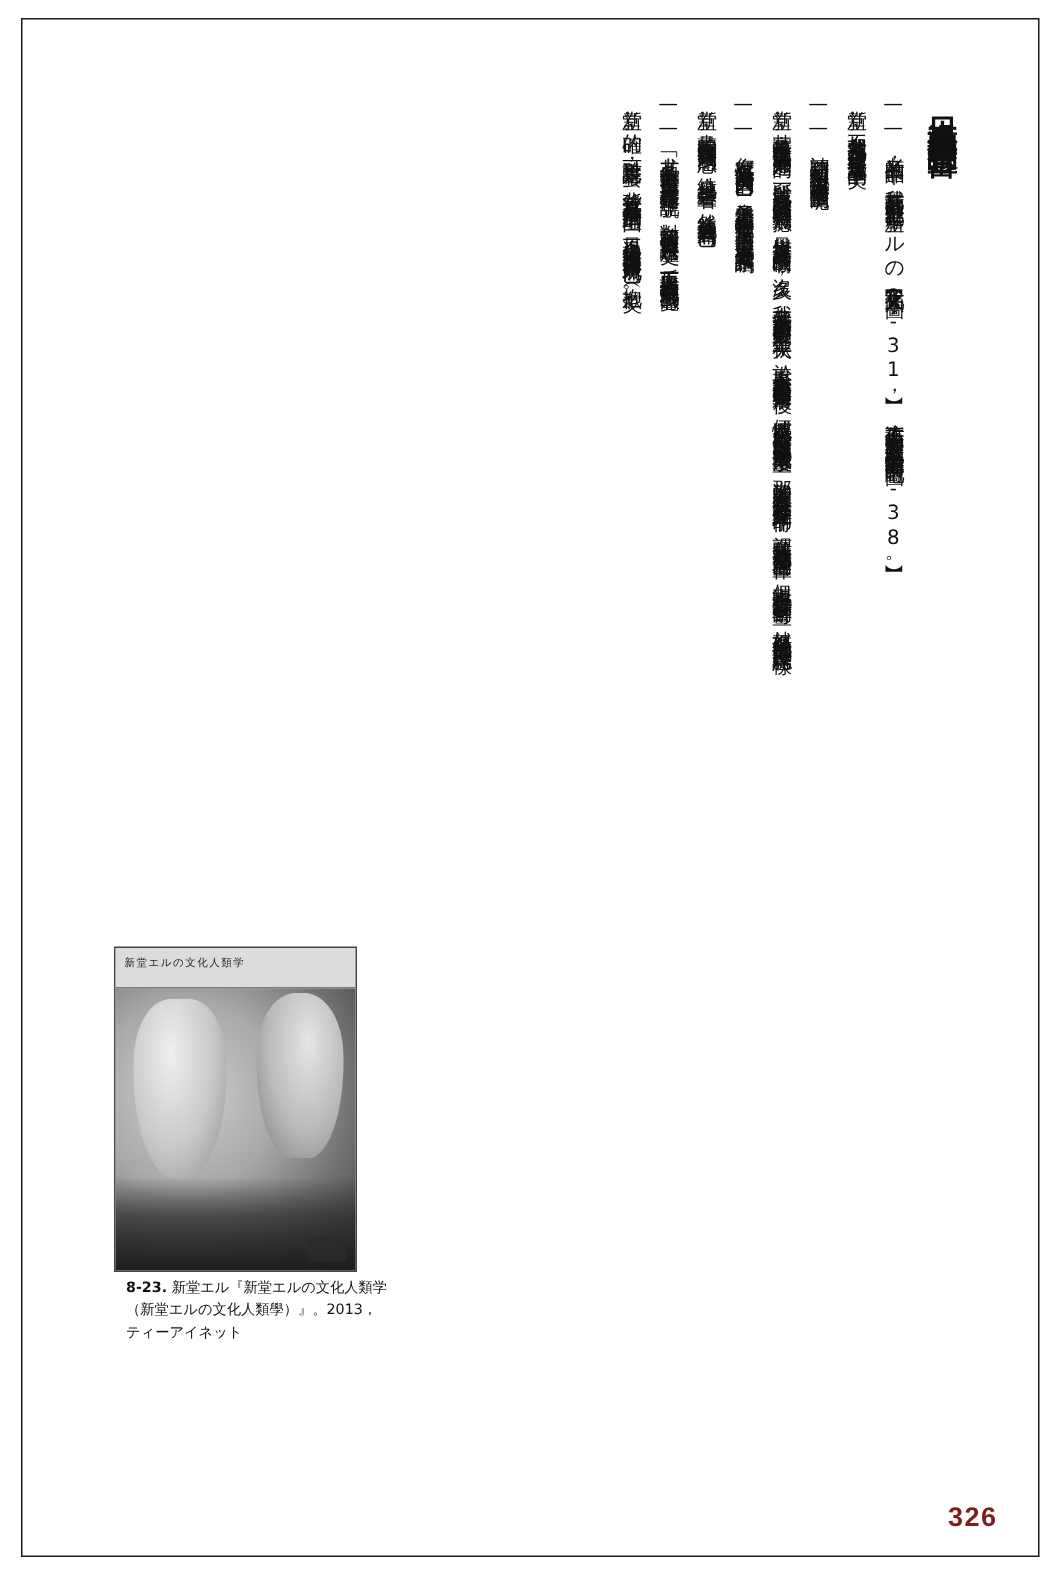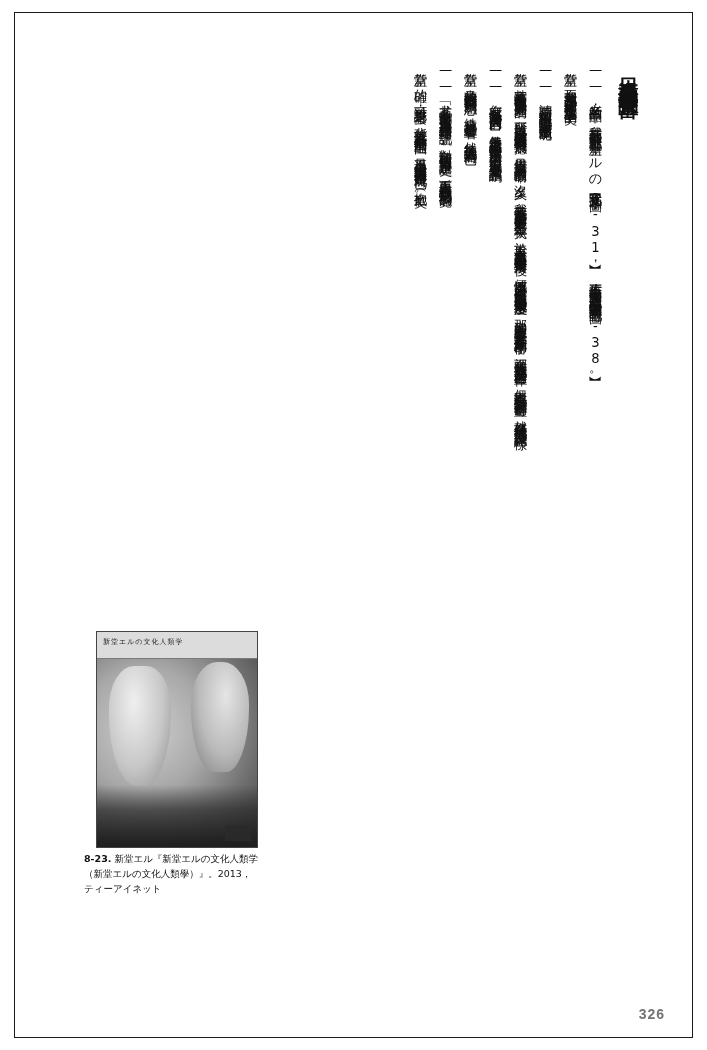"新堂エルの文化人類学" .figure { left: 96px -> 76px }
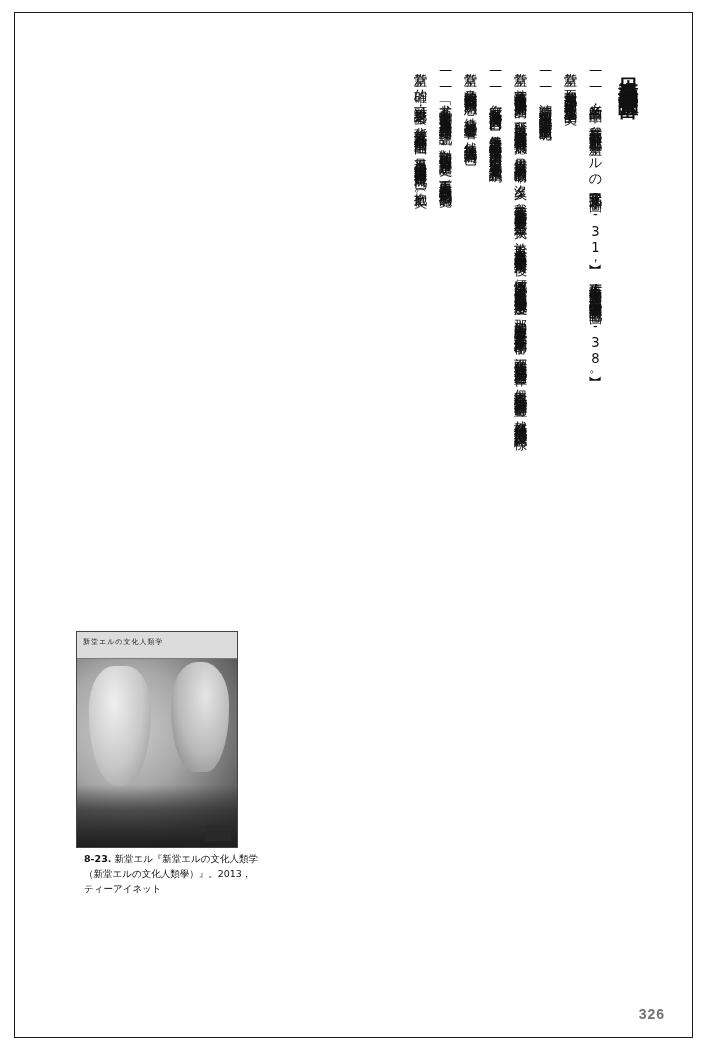"326" .page-number { color: #737373 -> #7f1d1d; font-size: 14px -> 18px }
